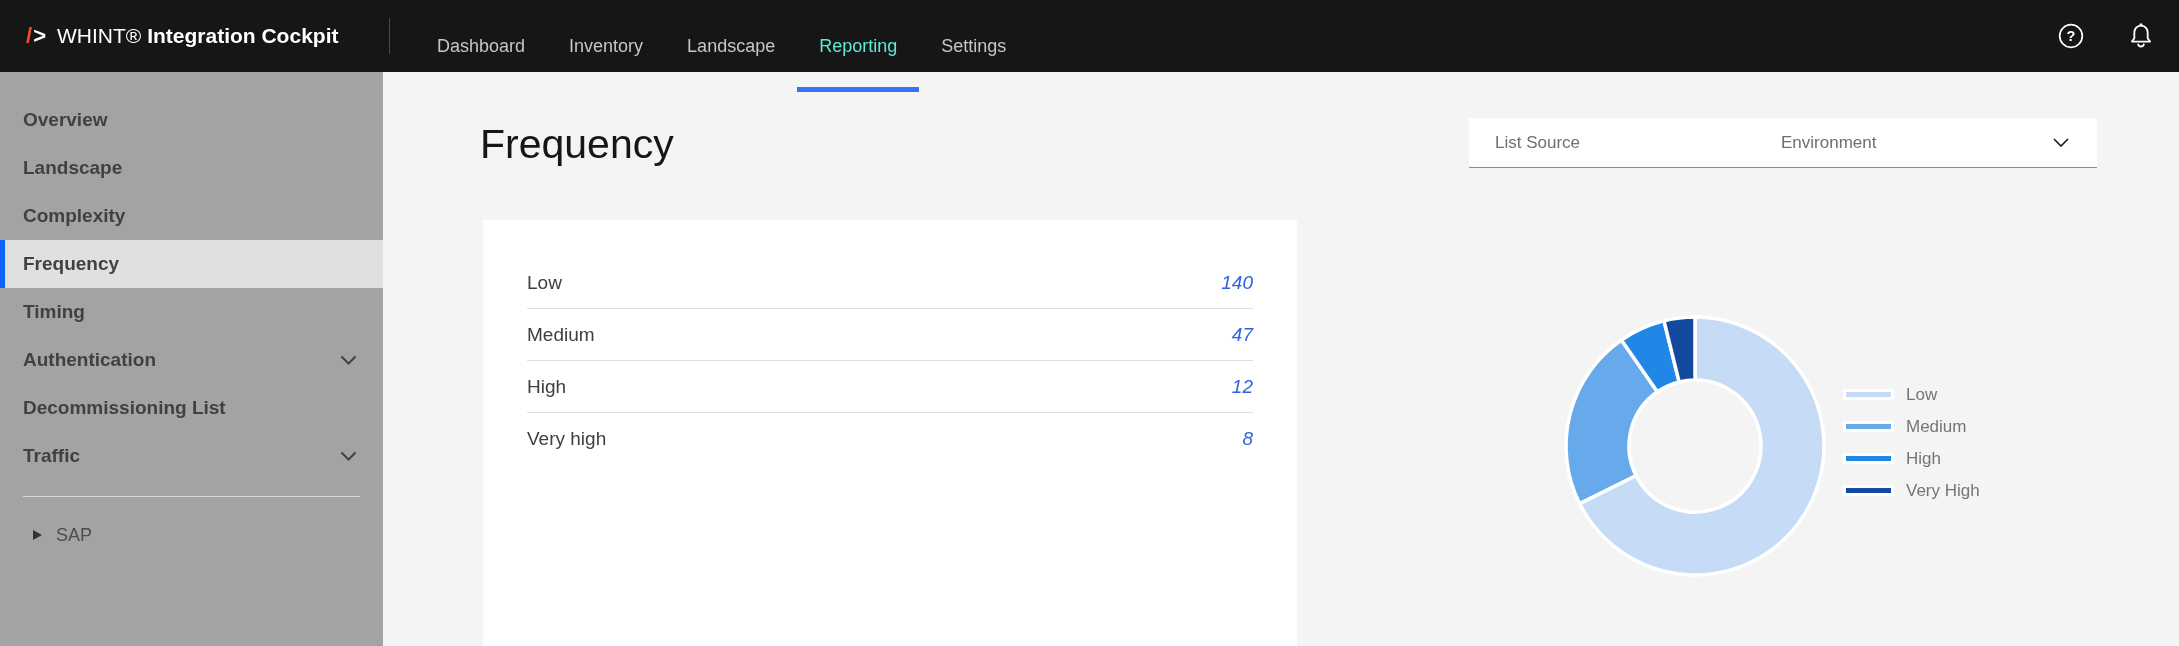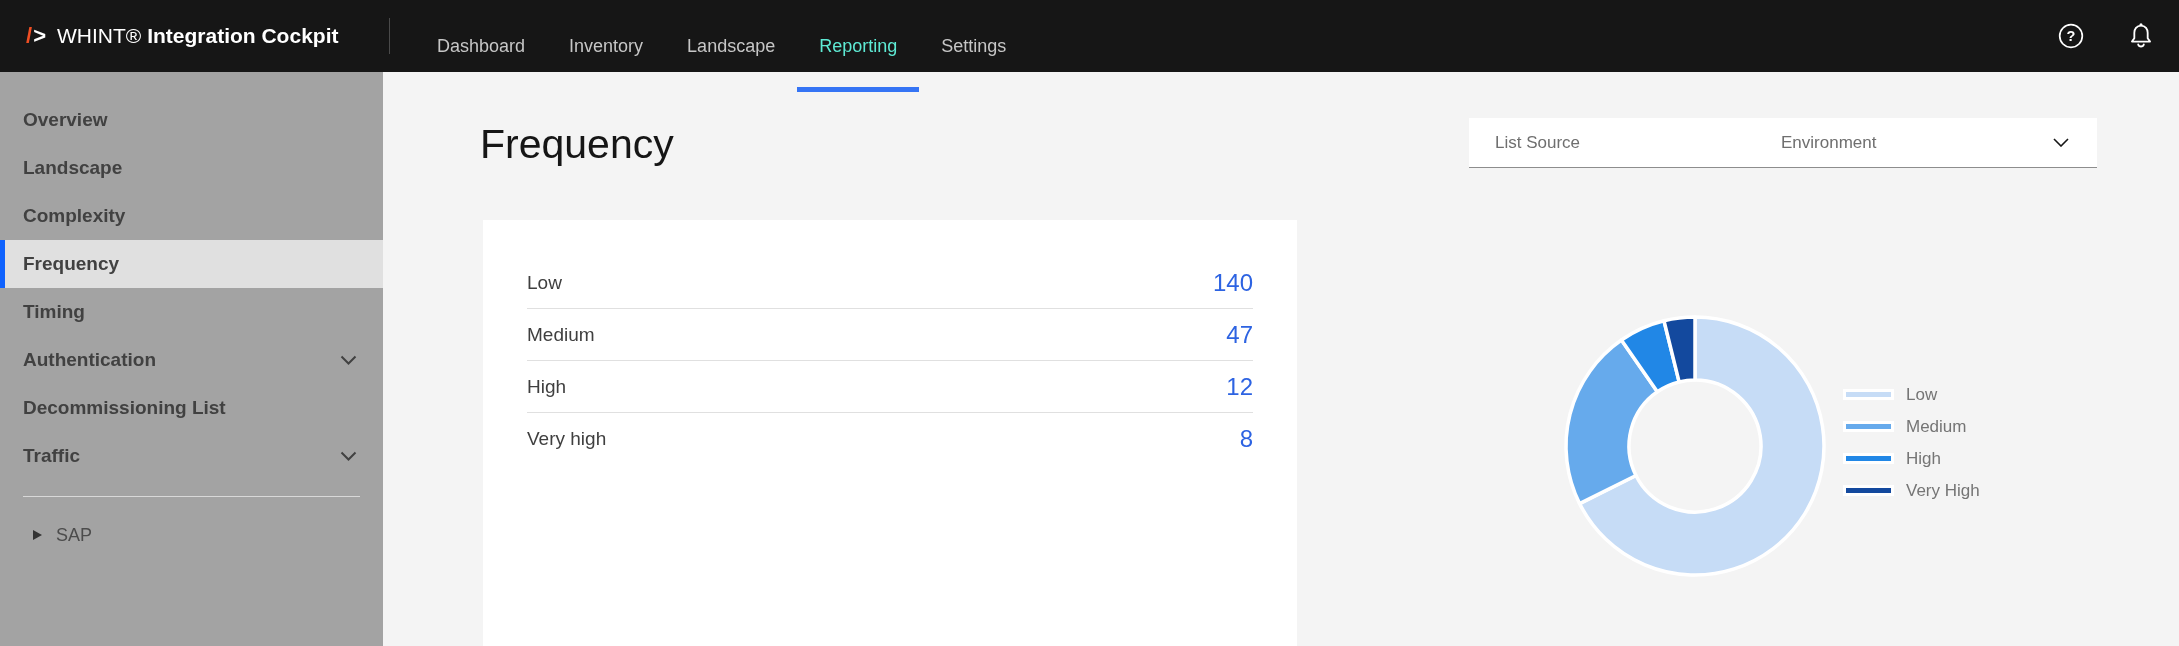"140" .row-value { font-size: 24px -> 19px; font-style: none -> italic }
